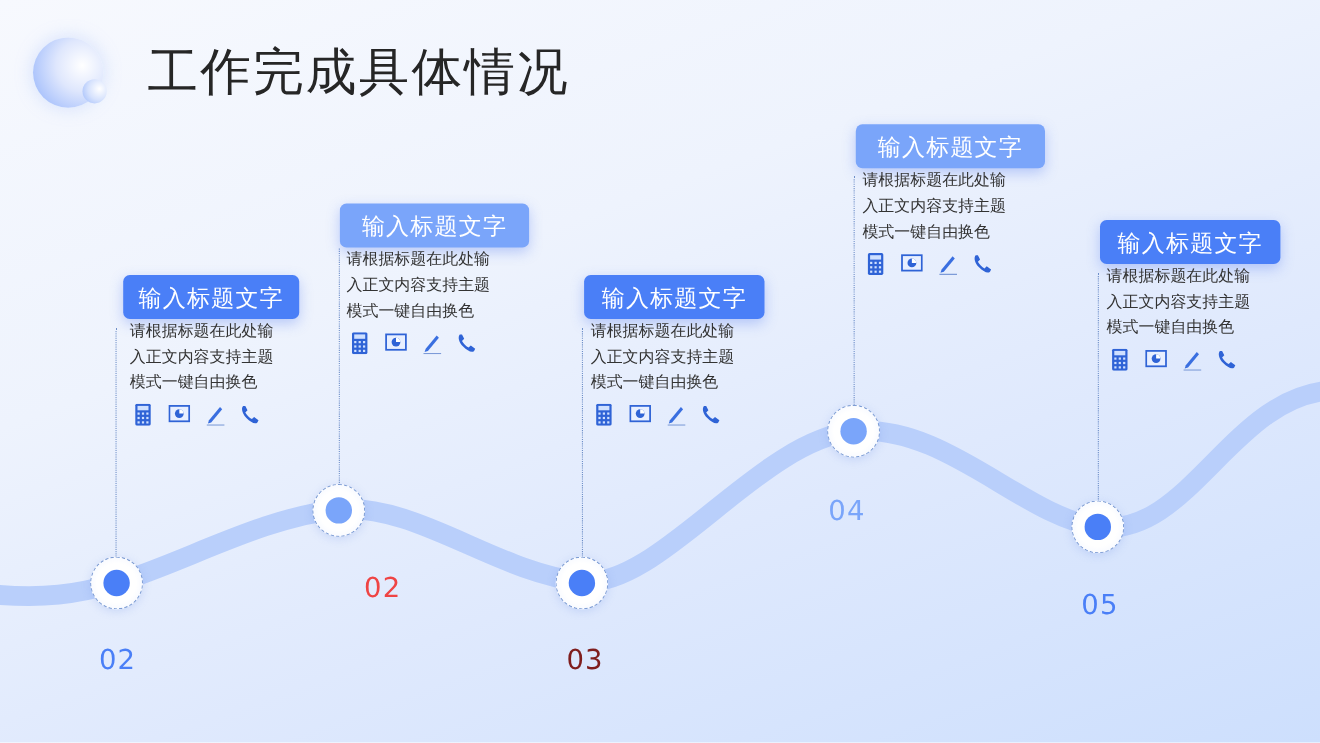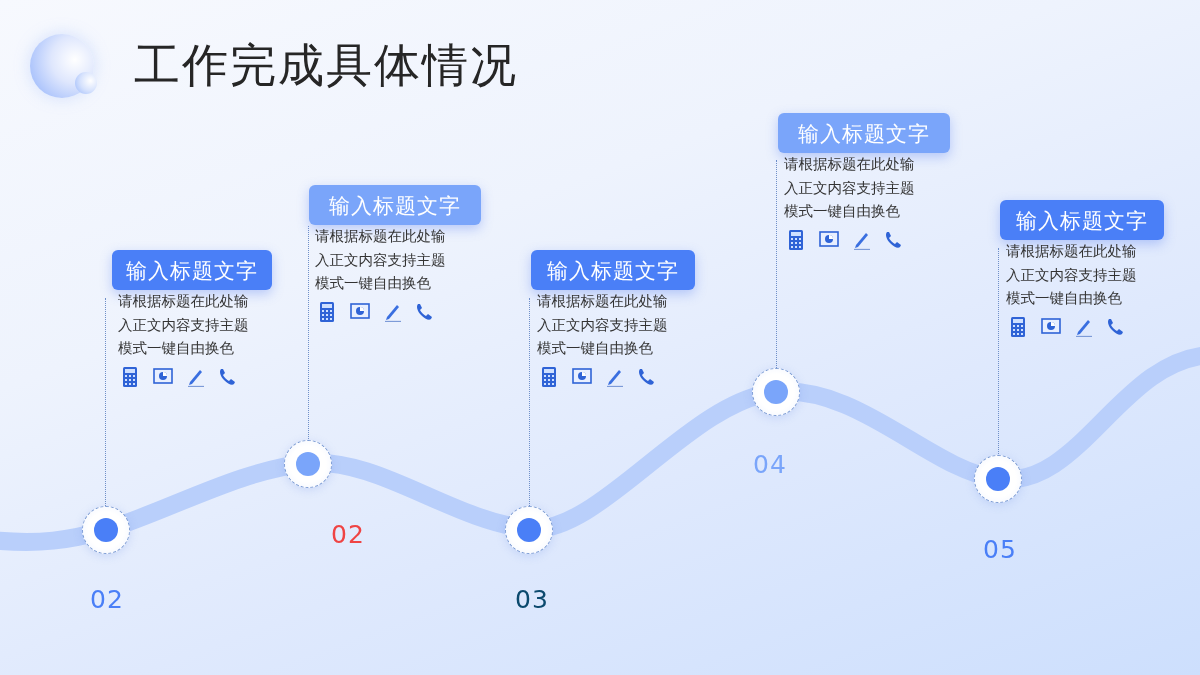"03" div.num { color: #0c4a6e -> #7f1d1d }
